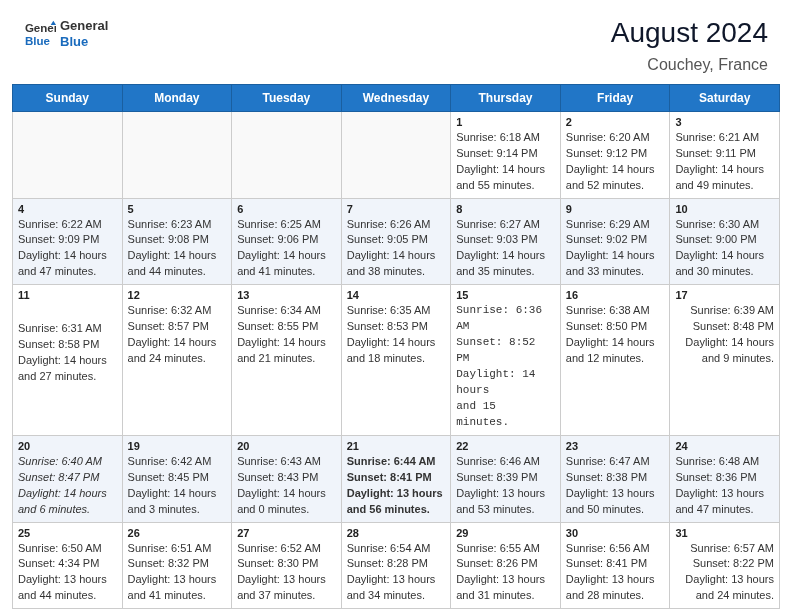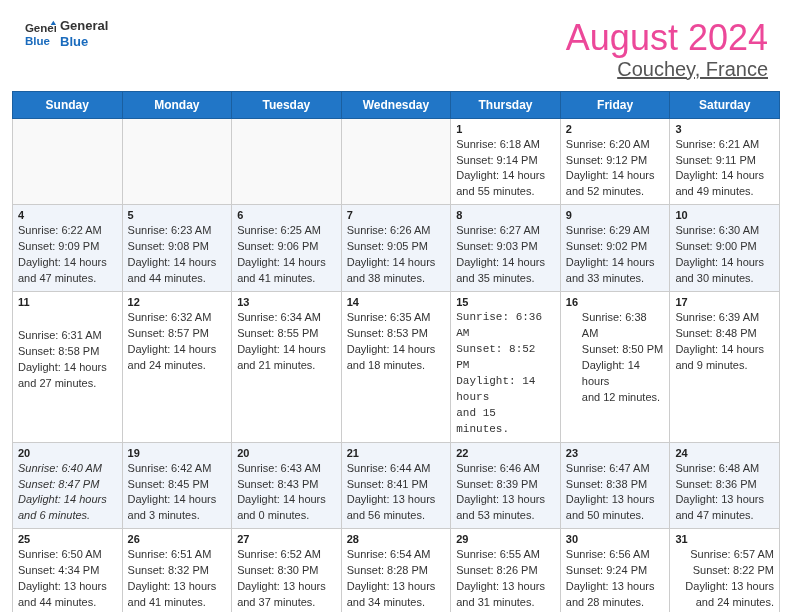"August 2024" .month-year { color: #ec4899 -> #0f172a; font-size: 36px -> 28px }
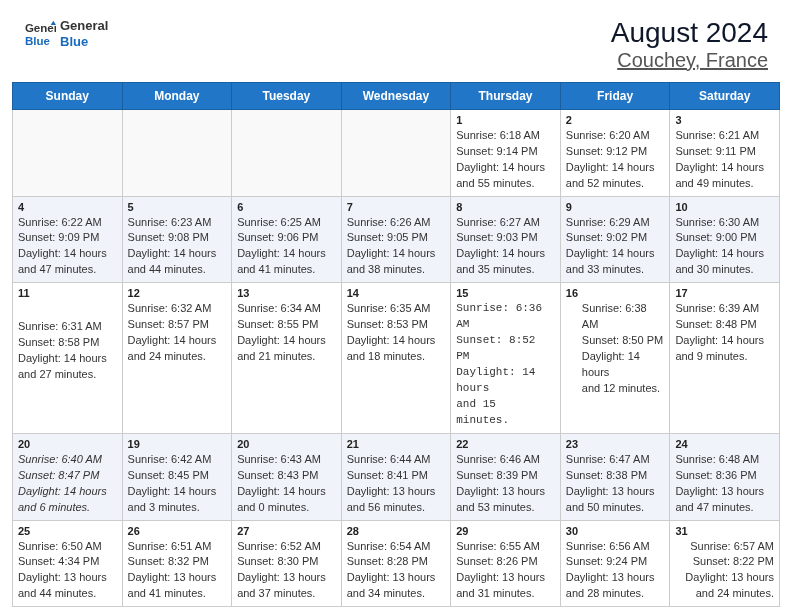"Couchey, France" .location { font-size: 20px -> 16px; margin-top: 0 -> 7px; text-decoration: underline -> none }
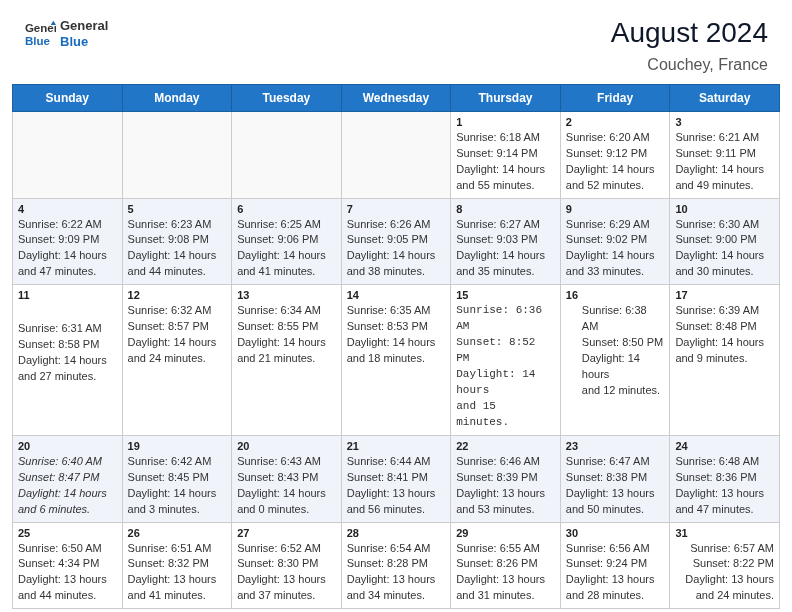"Sunrise: 6:38 AM" div.day-detail { margin-left: 16px -> none }
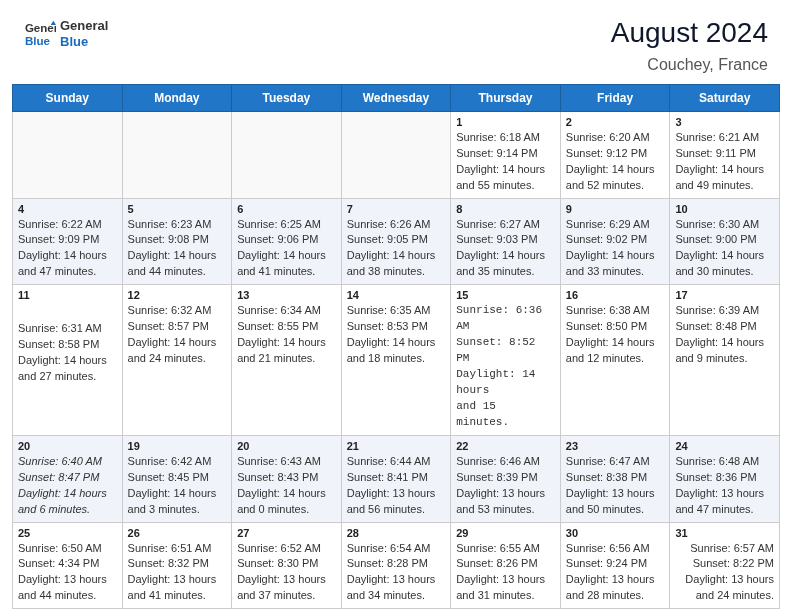"Sunrise: 6:39 AM" div.day-detail { text-align: none -> right }
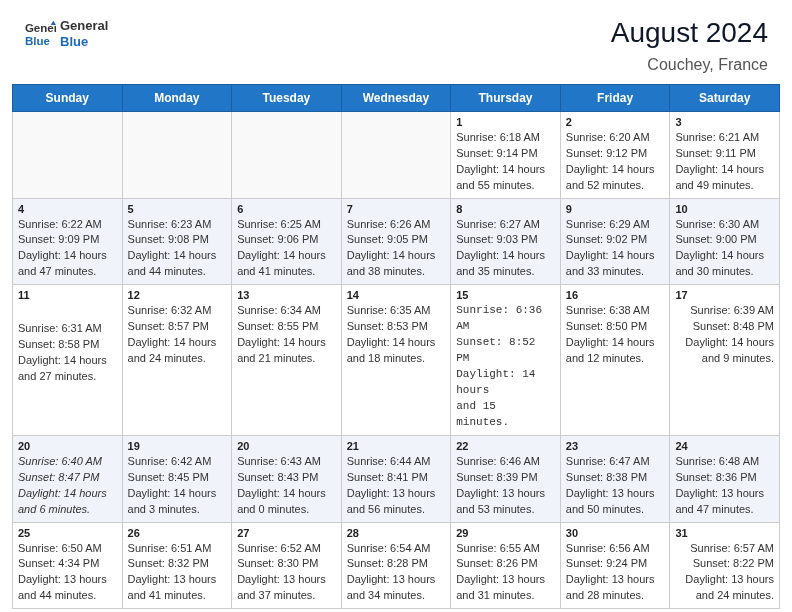"Sunrise: 6:44 AM" div.day-detail { font-weight: none -> bold }
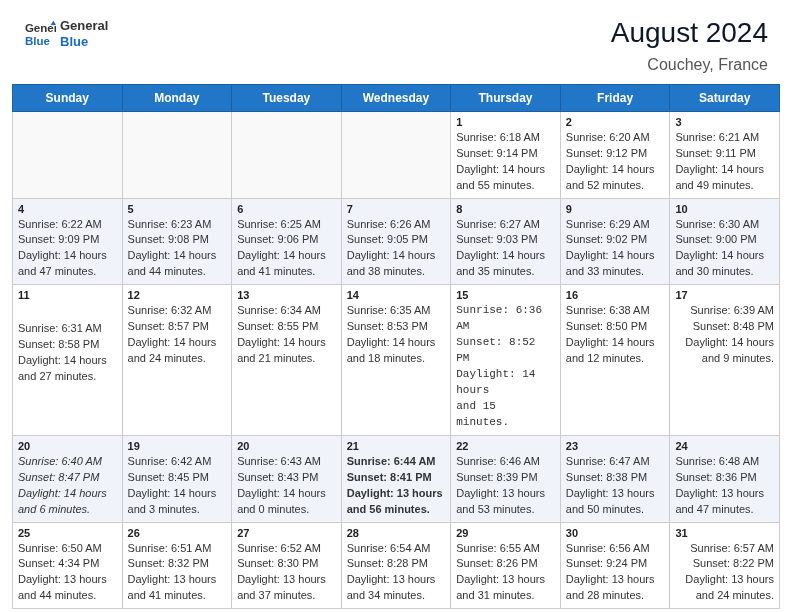"Sunrise: 6:56 AM" div.day-detail { text: 9:24 -> 8:41 }
